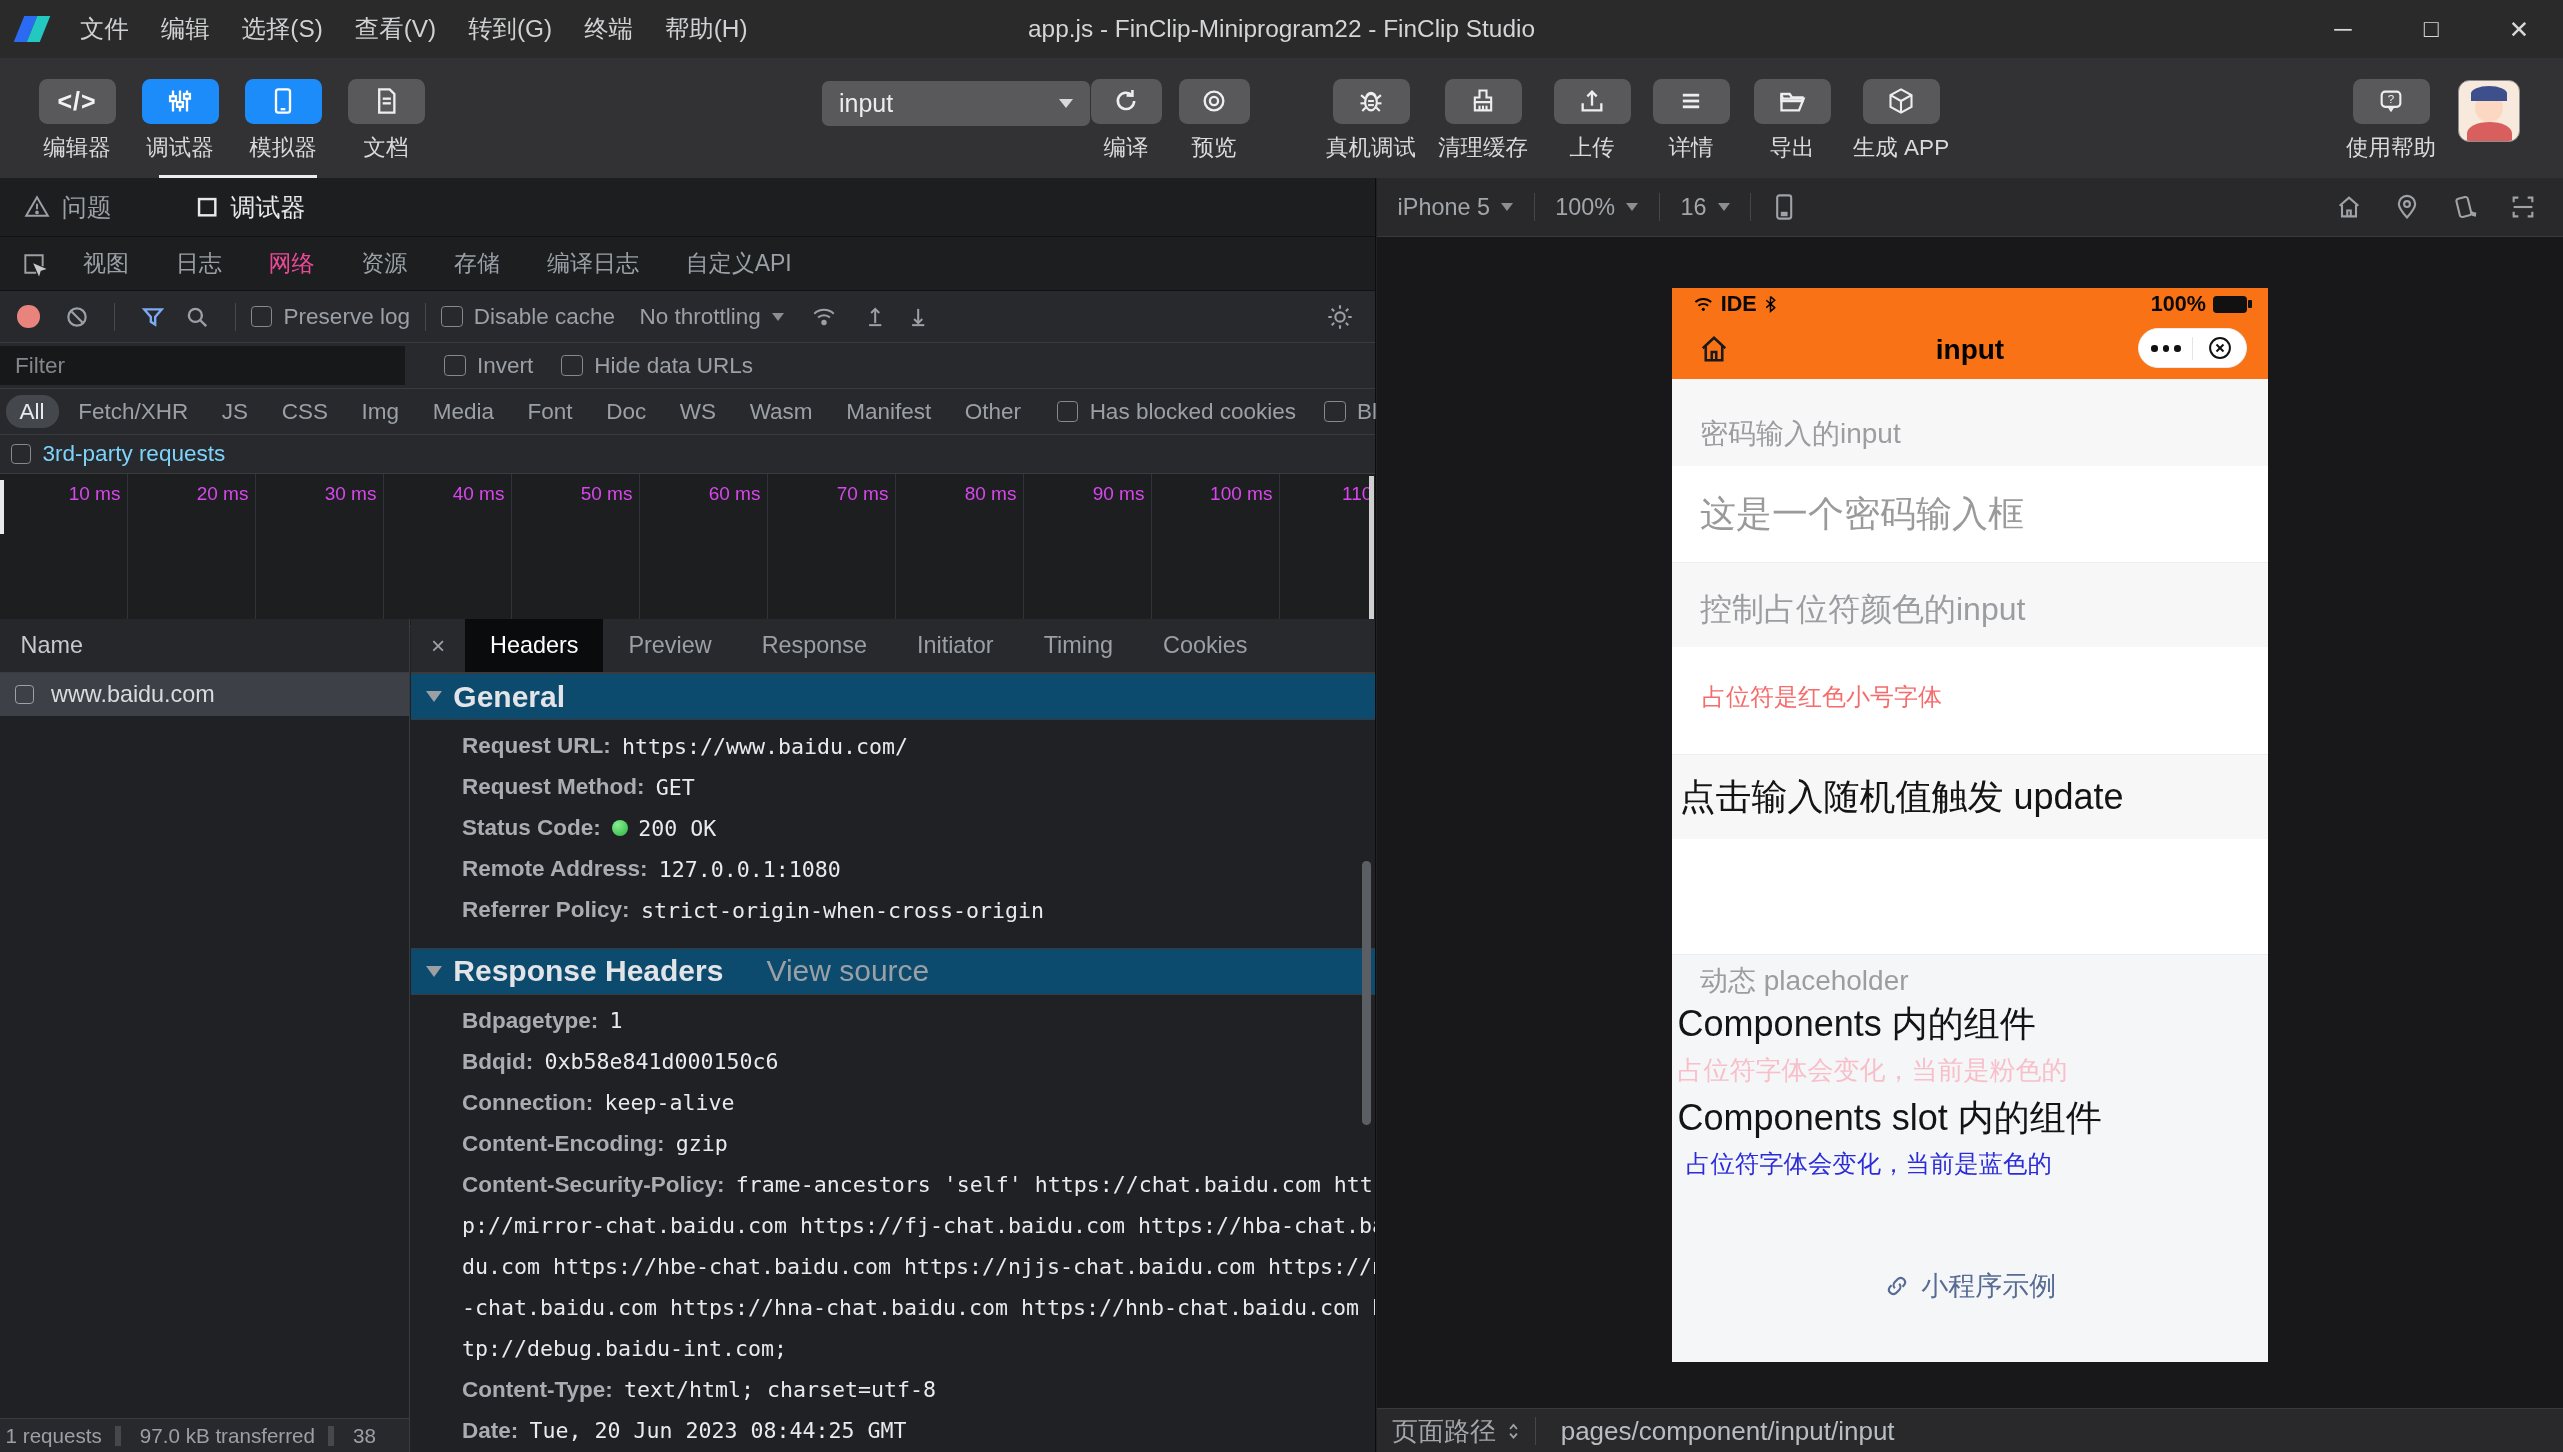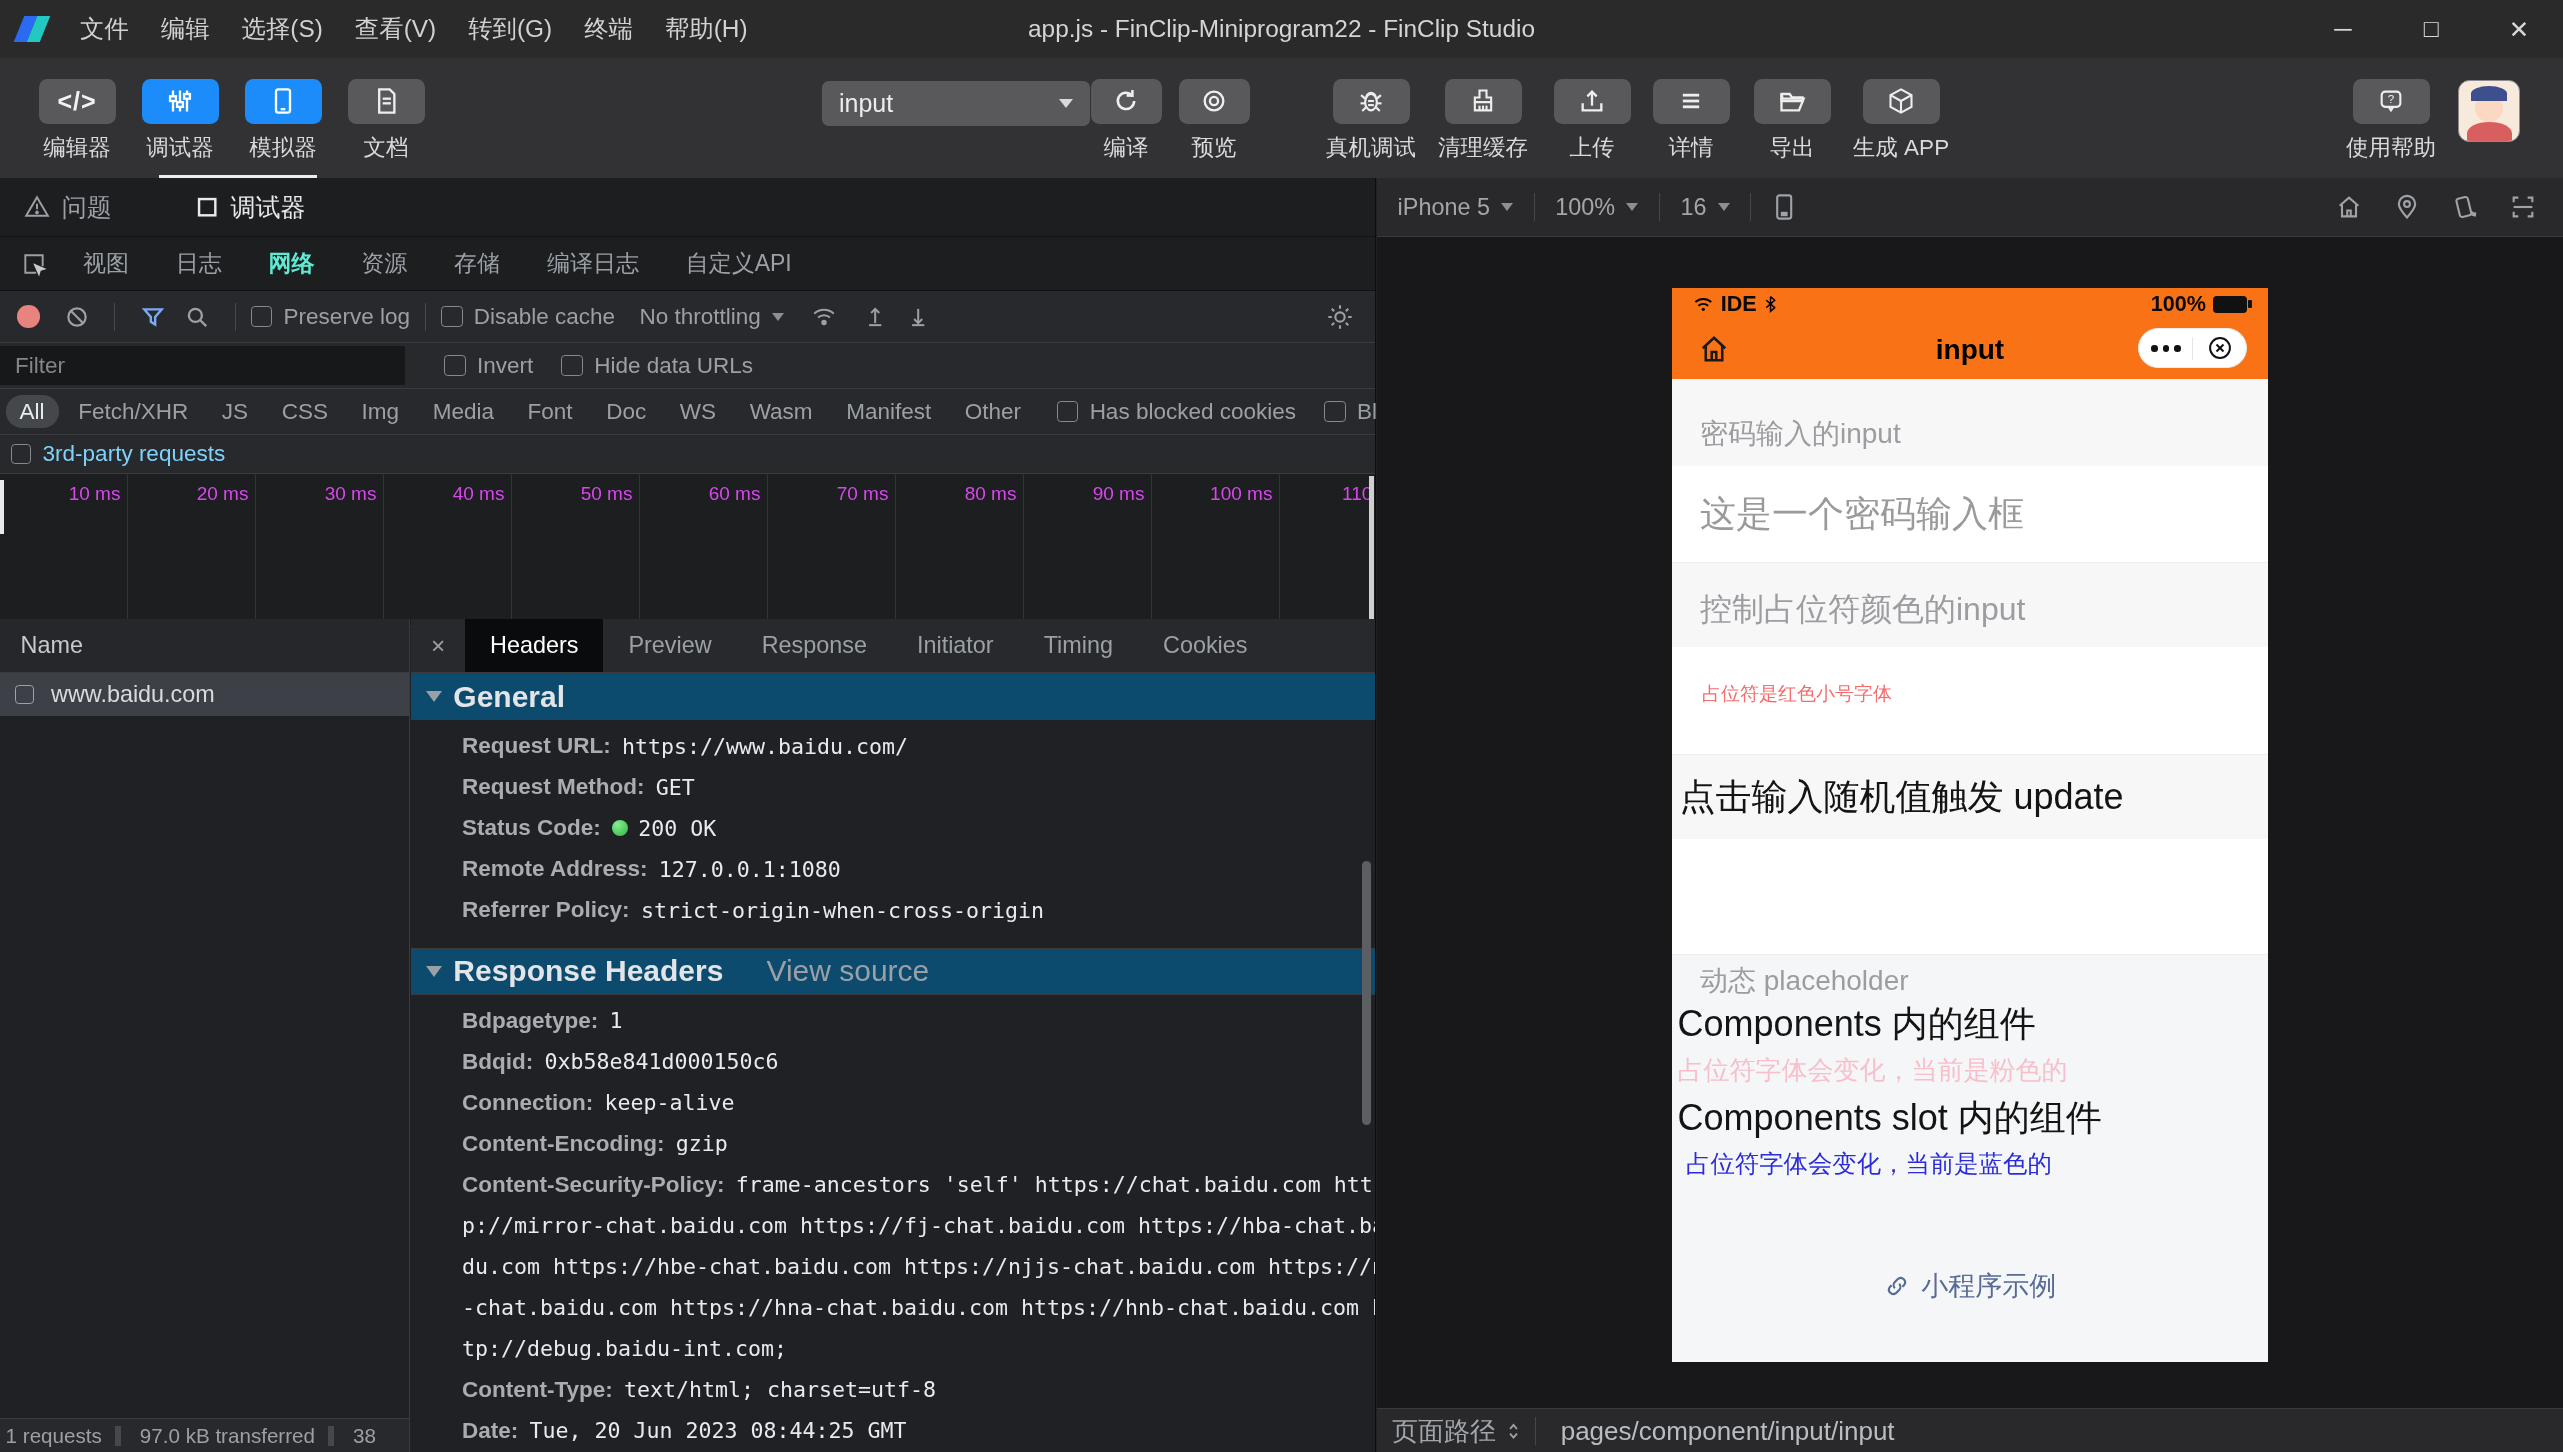"网络" .tool-tabs-list .tt:nth-child(3) { color: #5eead4 -> #ec4899; font-weight: bold -> normal }
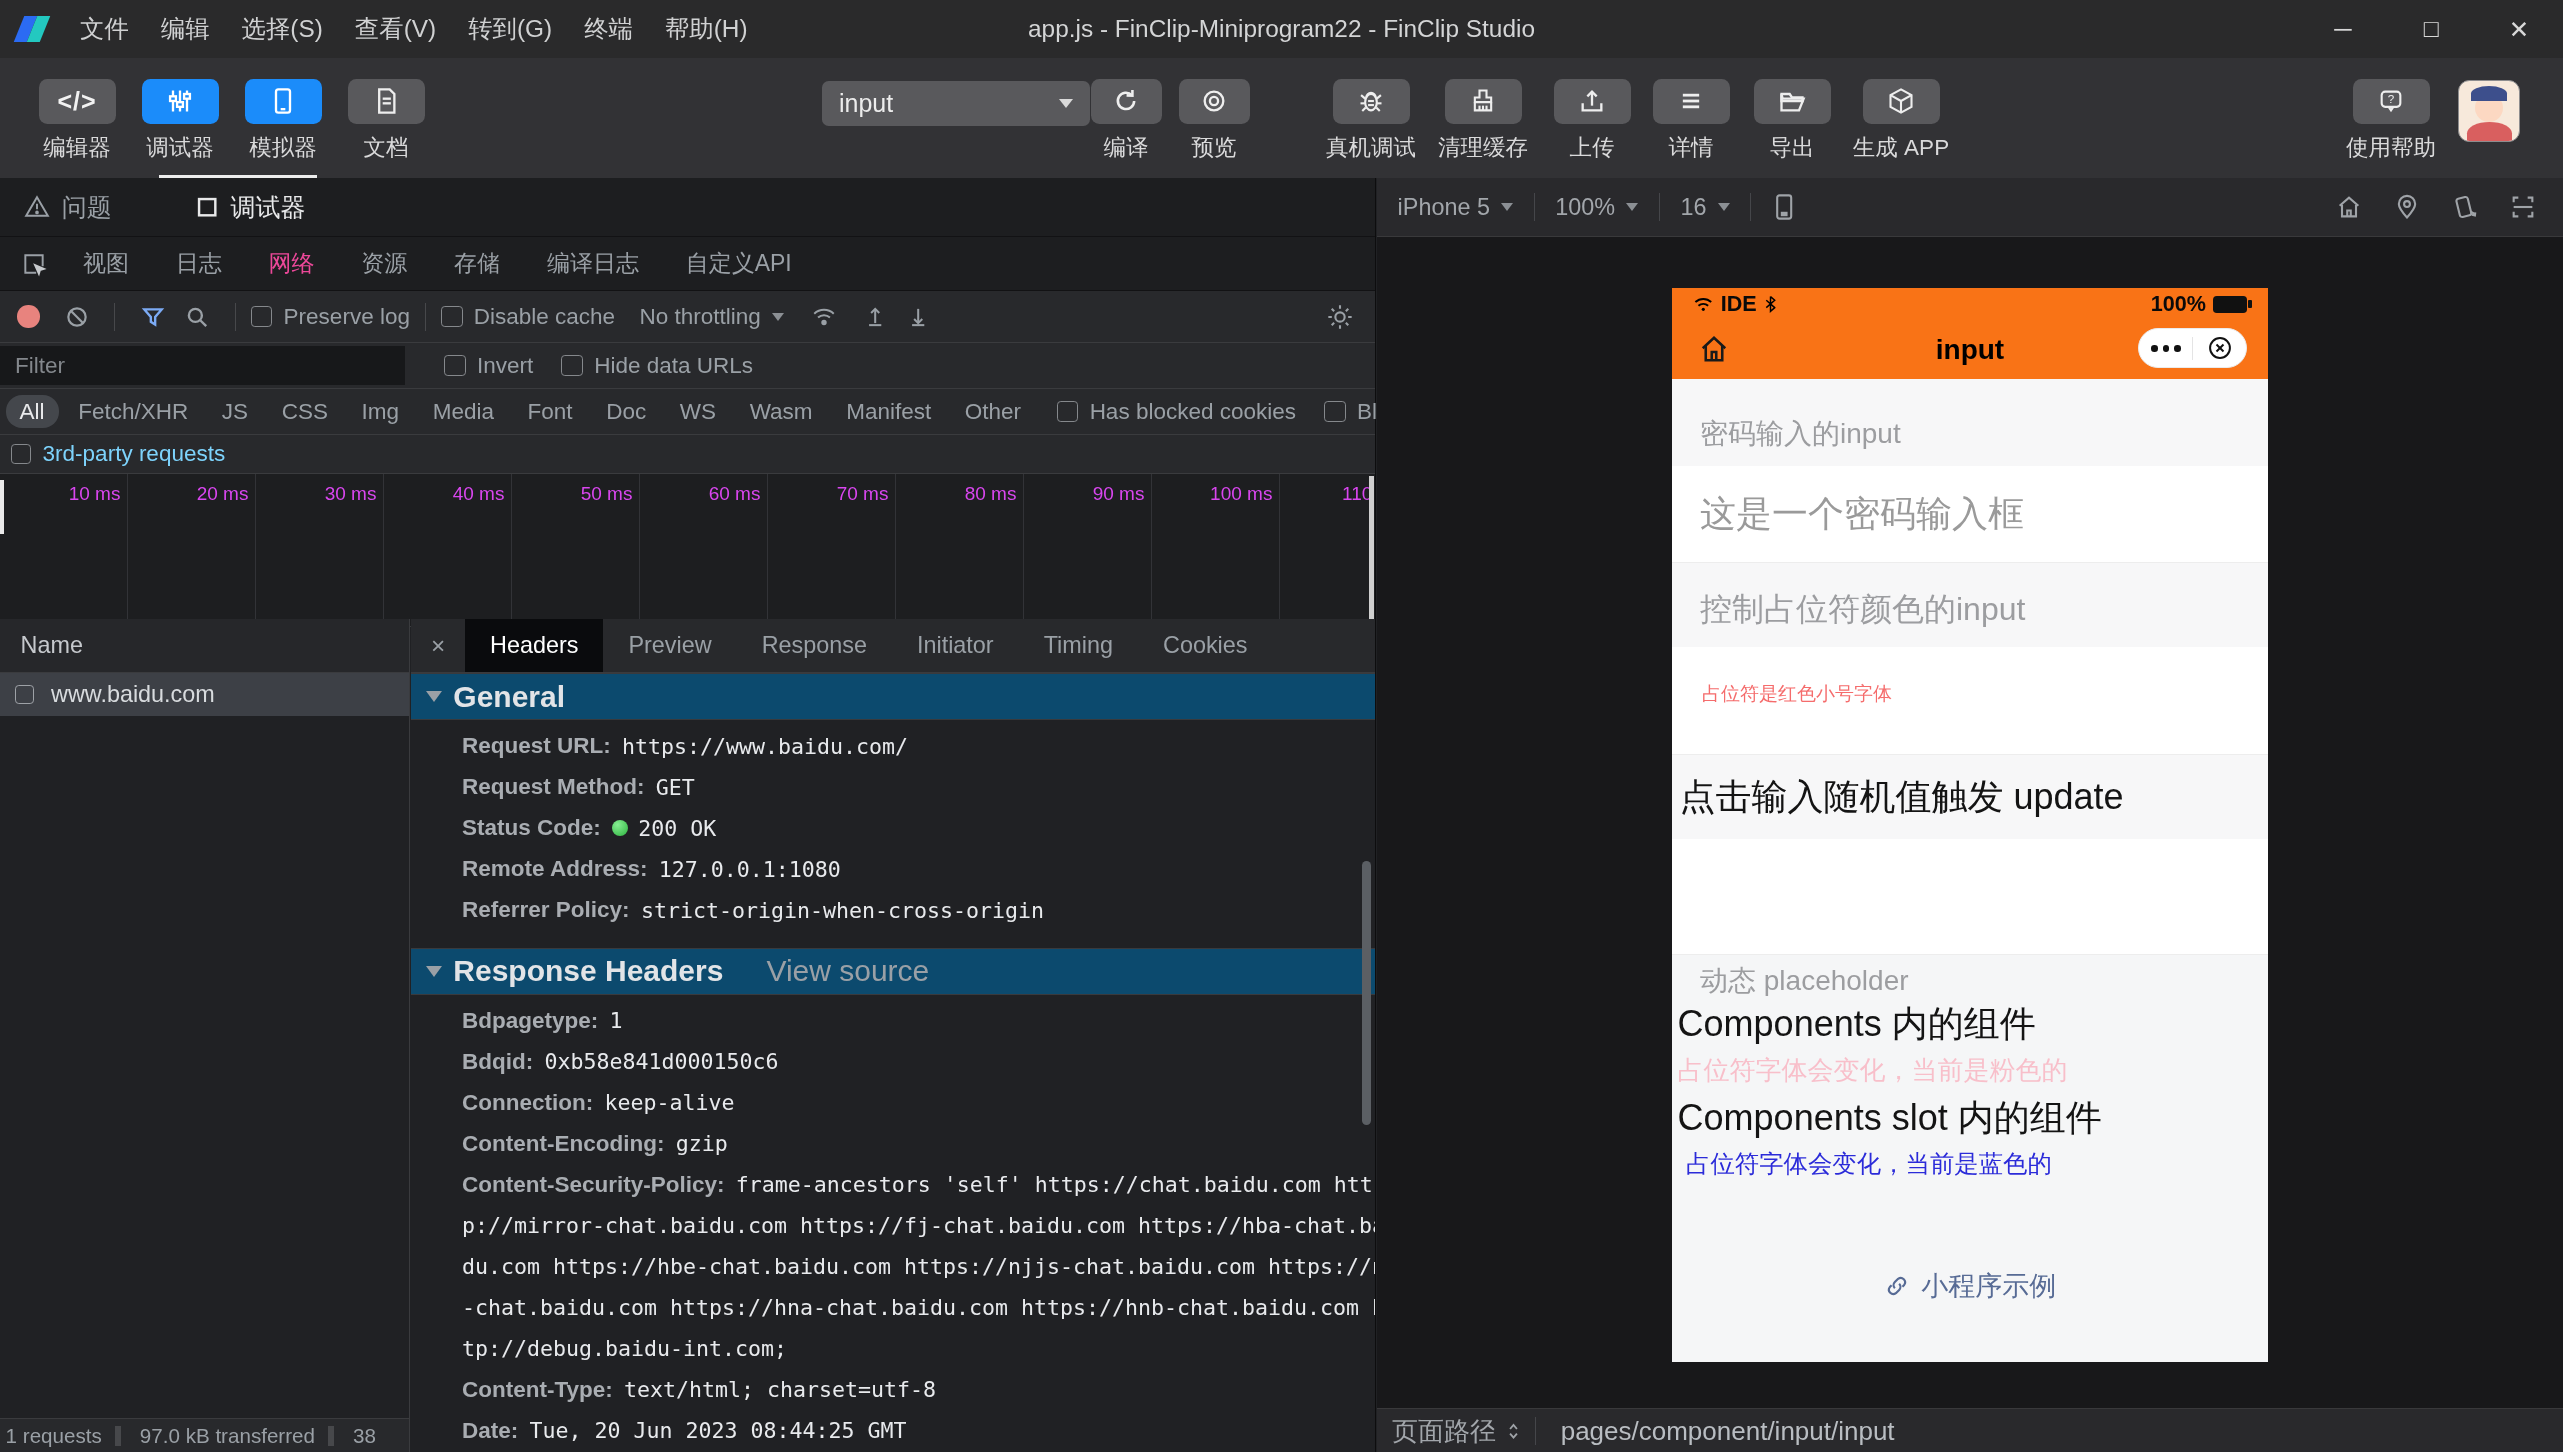"占位符是红色小号字体" .w2 { font-size: 19px -> 24px }
